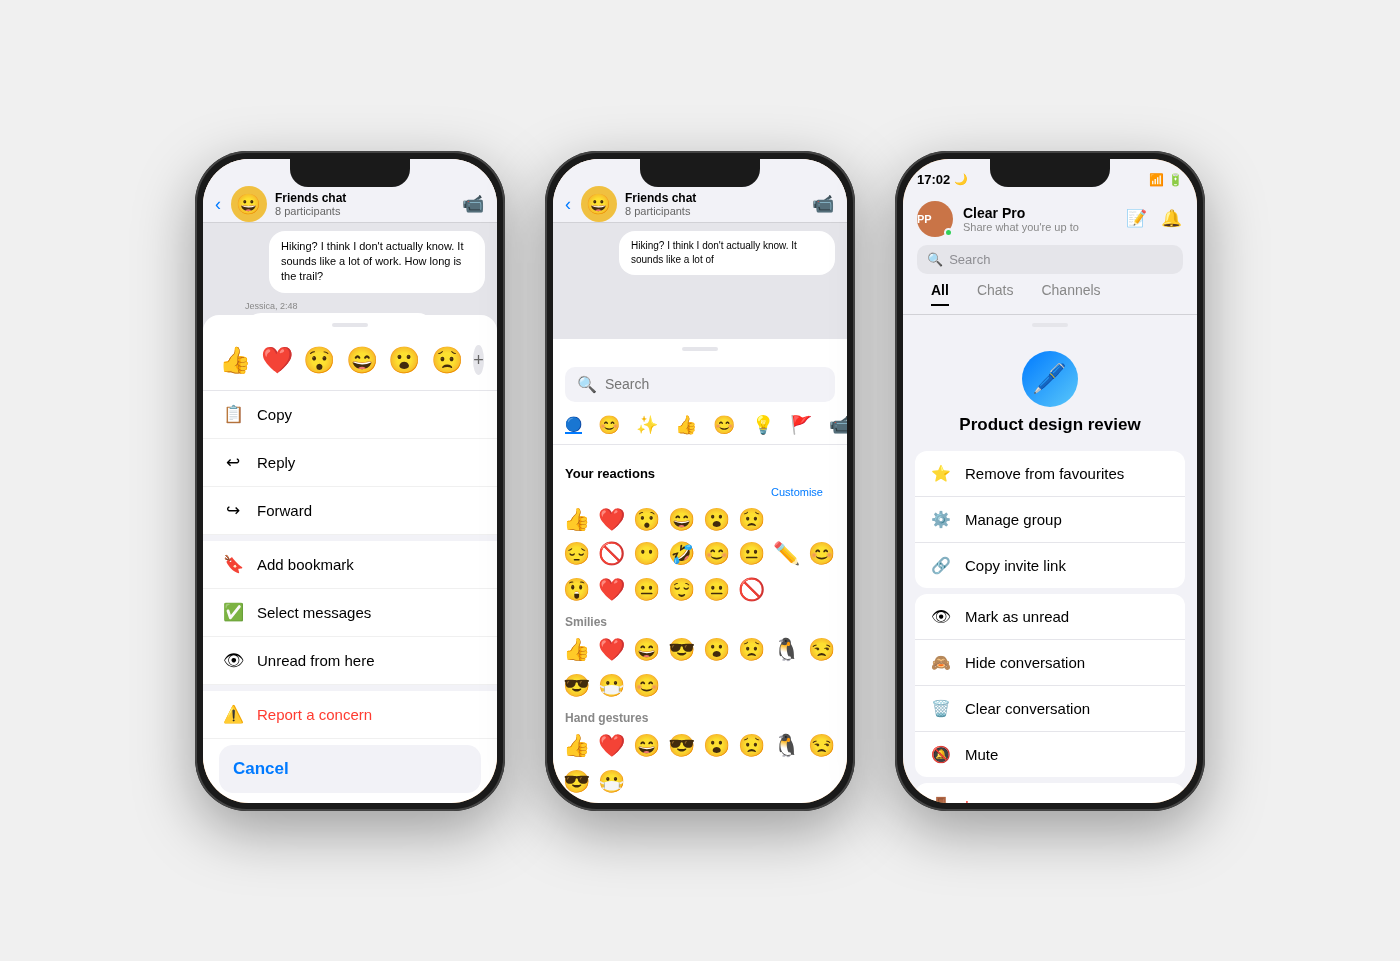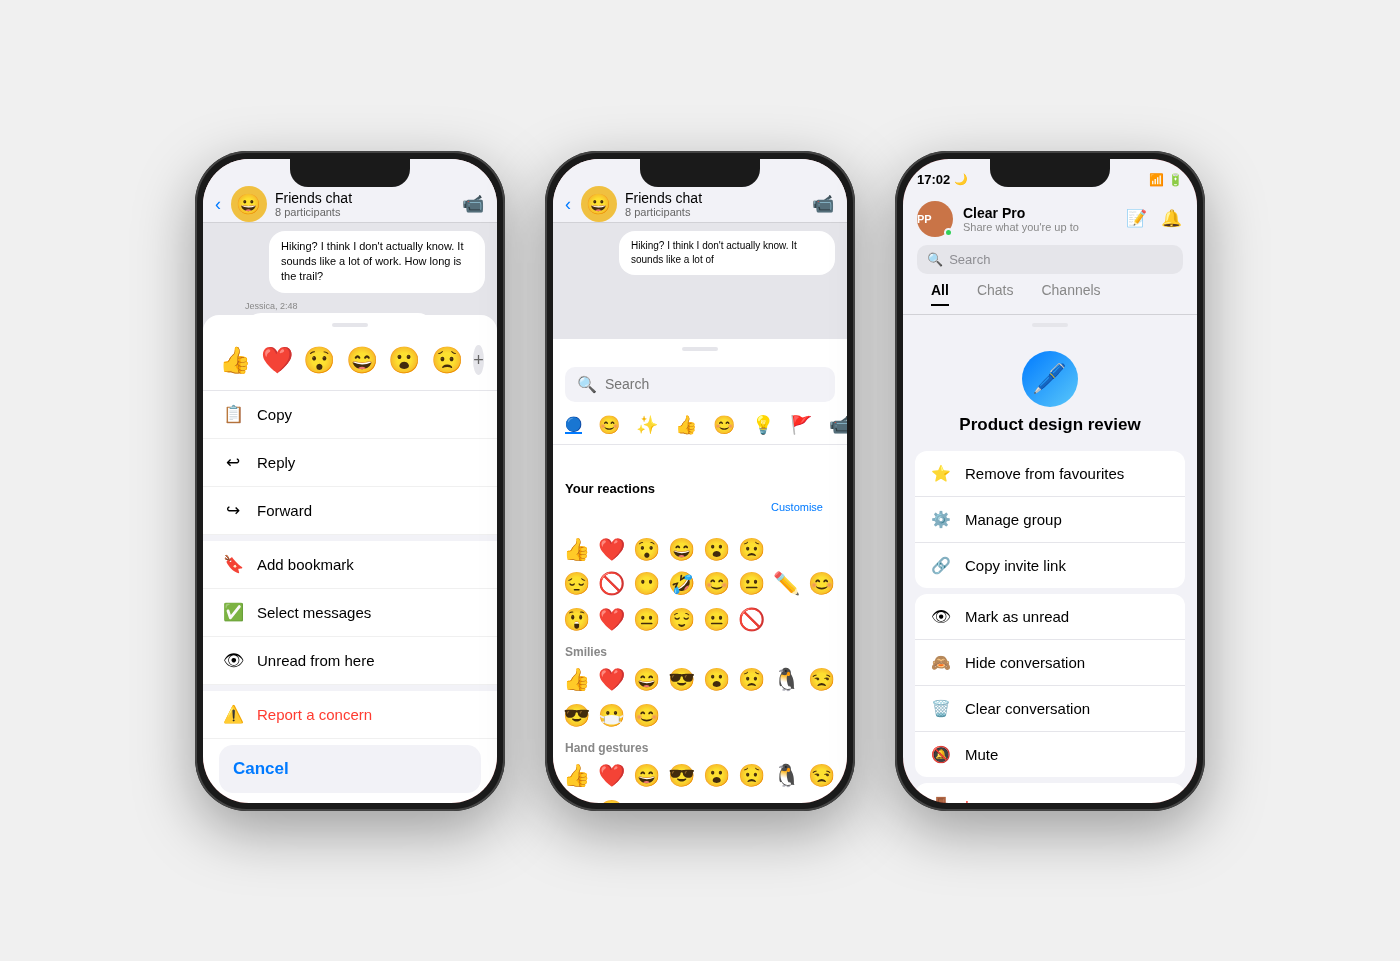"17:02" .phone-inner { background: #7f1d1d -> #fdba74 }
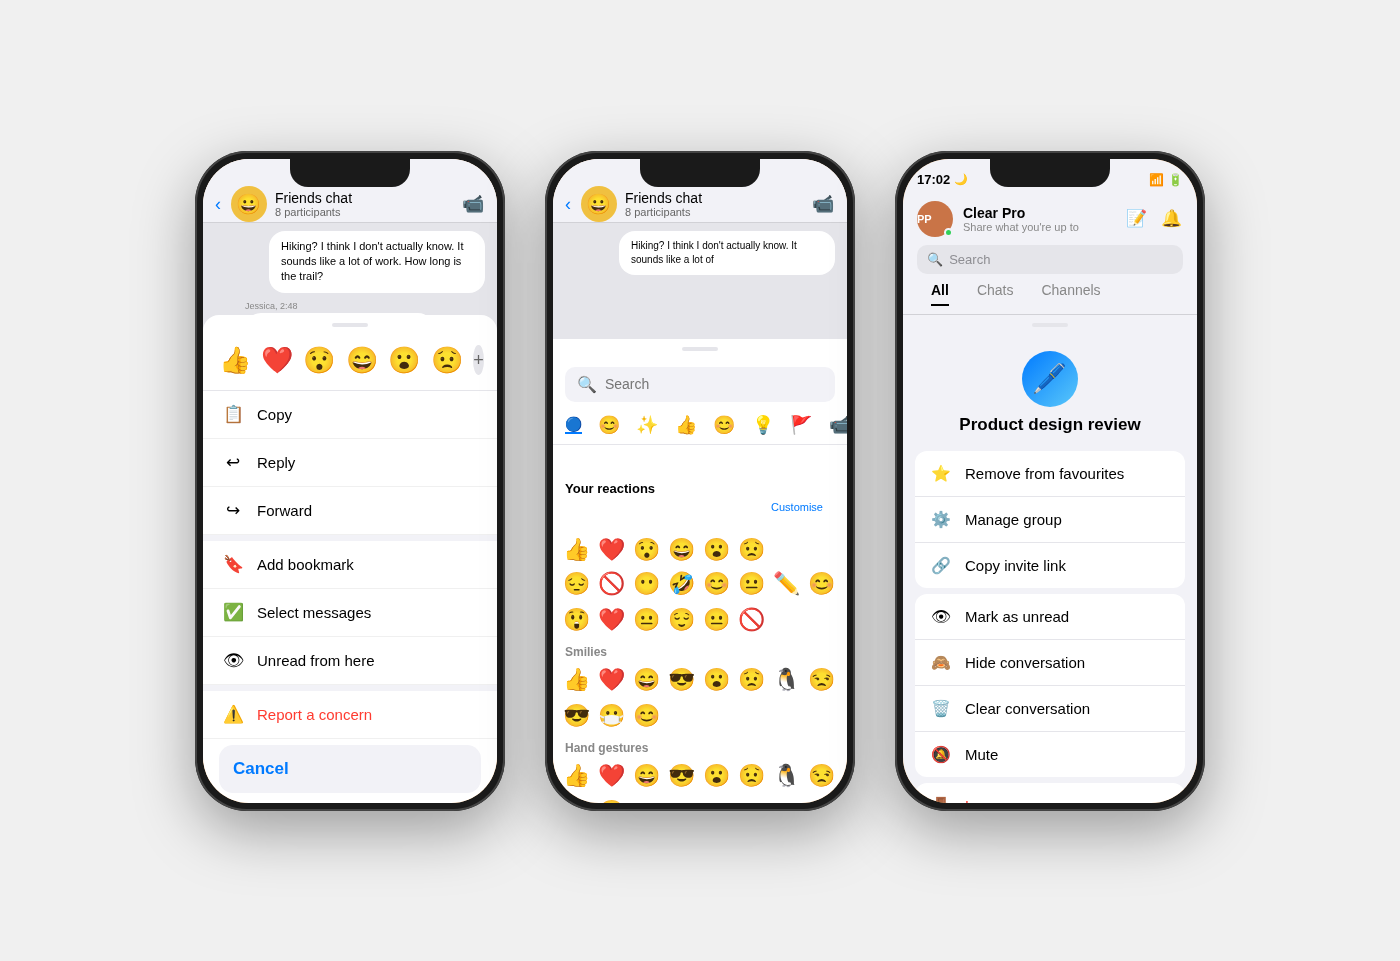"Friends chat" .chat-name { font-size: 14px -> 12px; font-weight: 400 -> 700 }
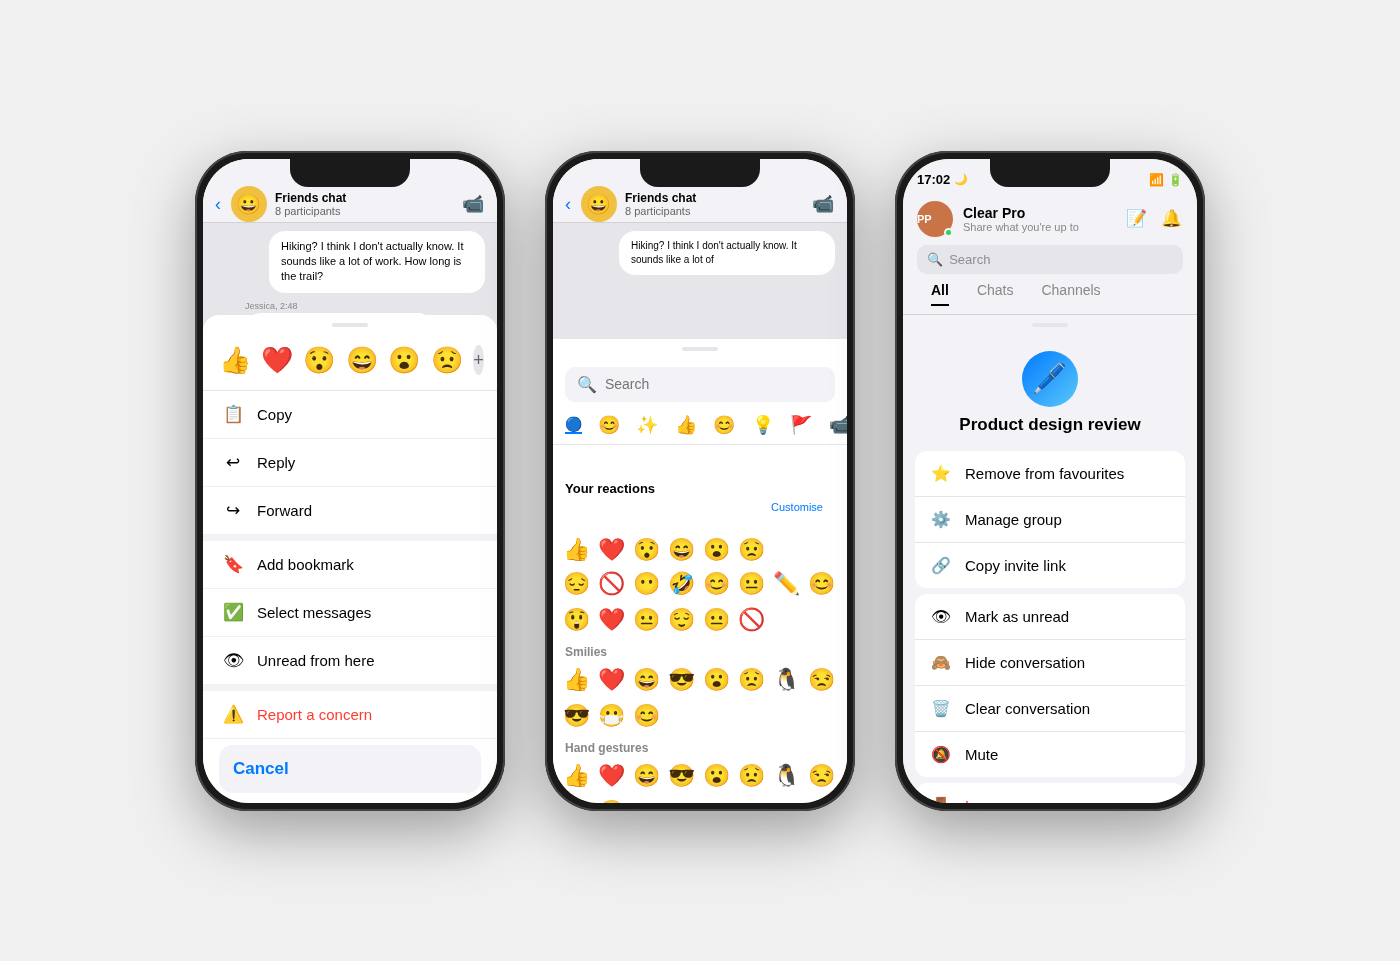"Your reactions" .reactions-header { padding: 20px 12px -> 5px 12px }
